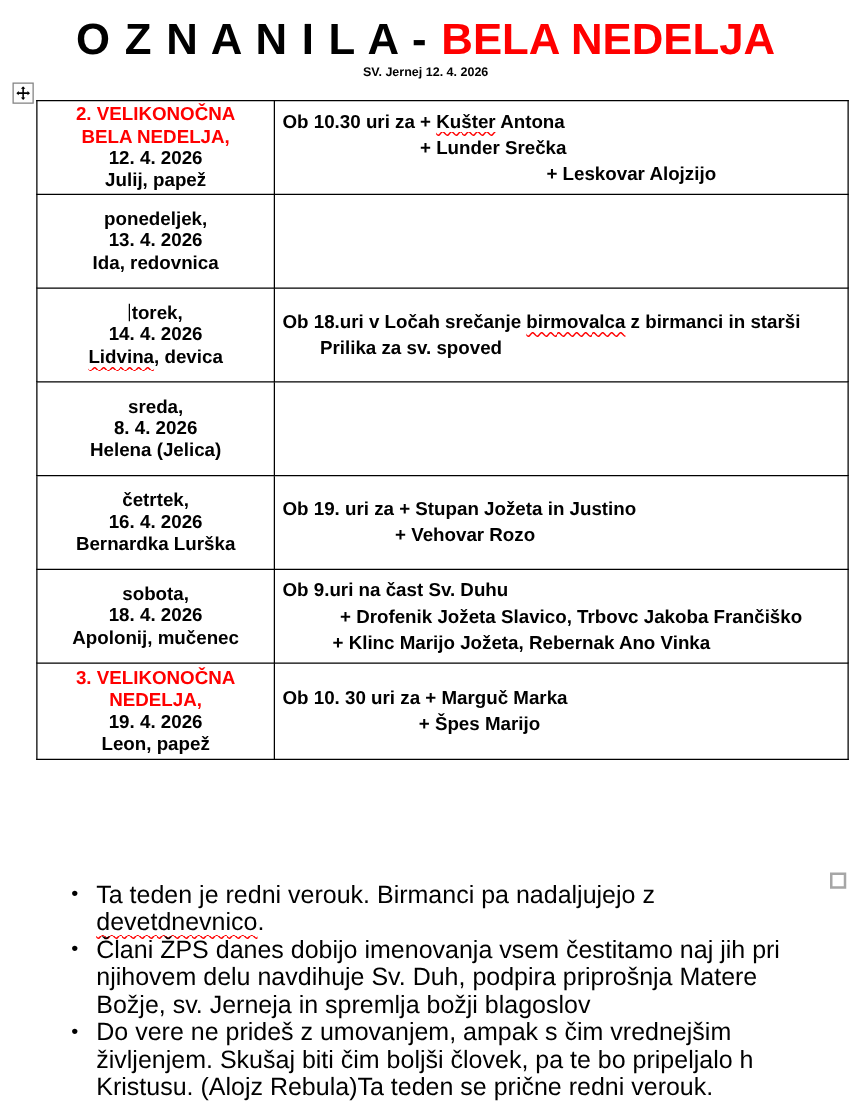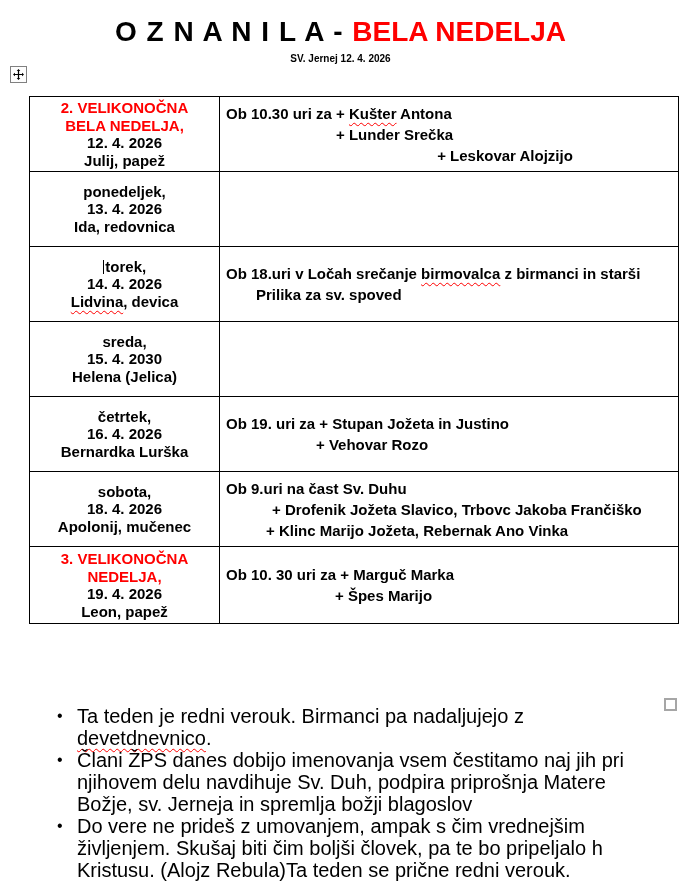"O Z N A N" .doc-title { font-size: 28px -> 35px }
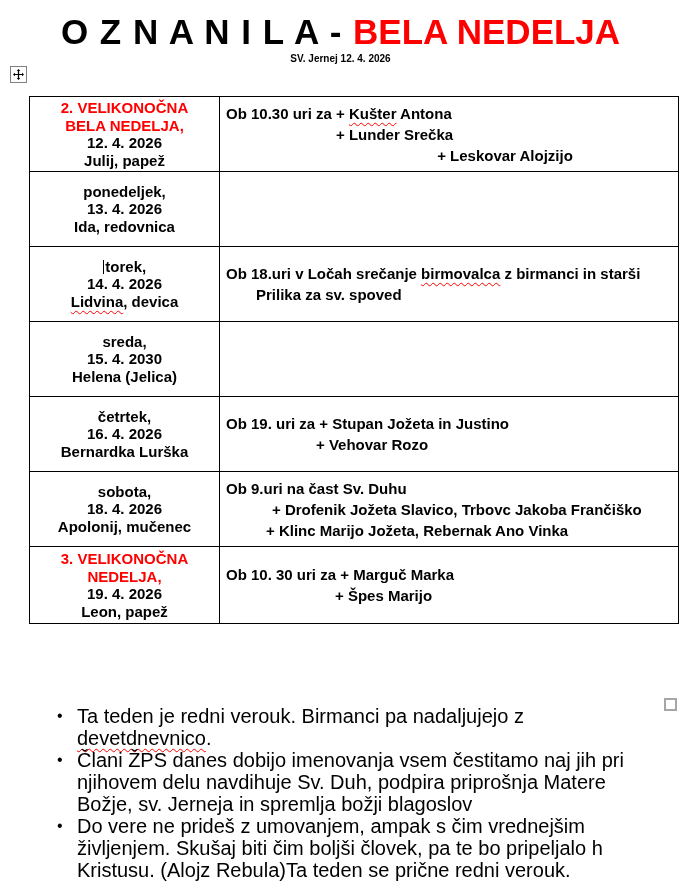"2. VELIKONOČNA" .sched { top: 96px -> 80px }
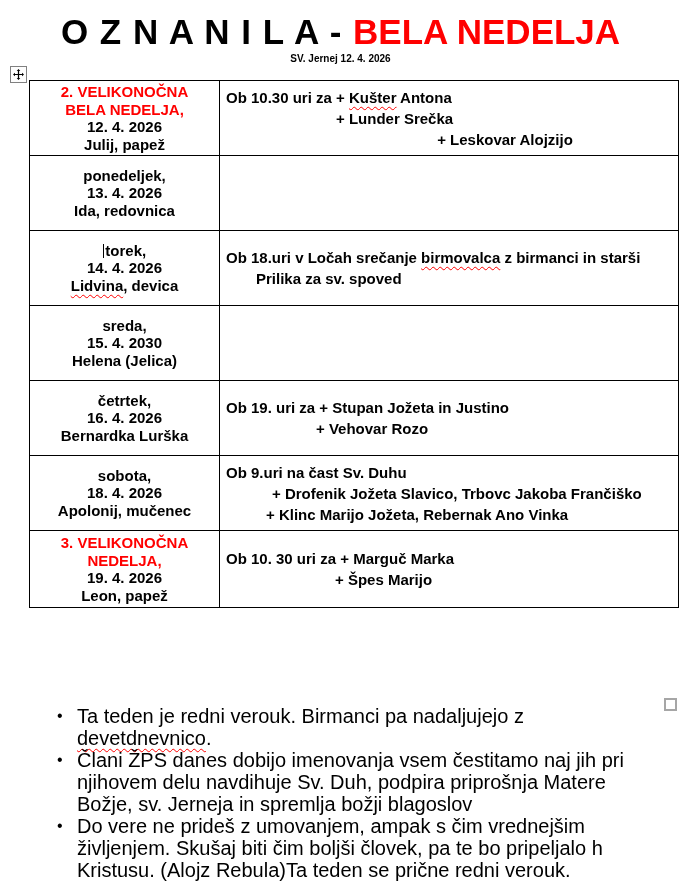"15. 4. 2030" span { text: 15. 4. 2030 -> 8. 4. 2026 }
